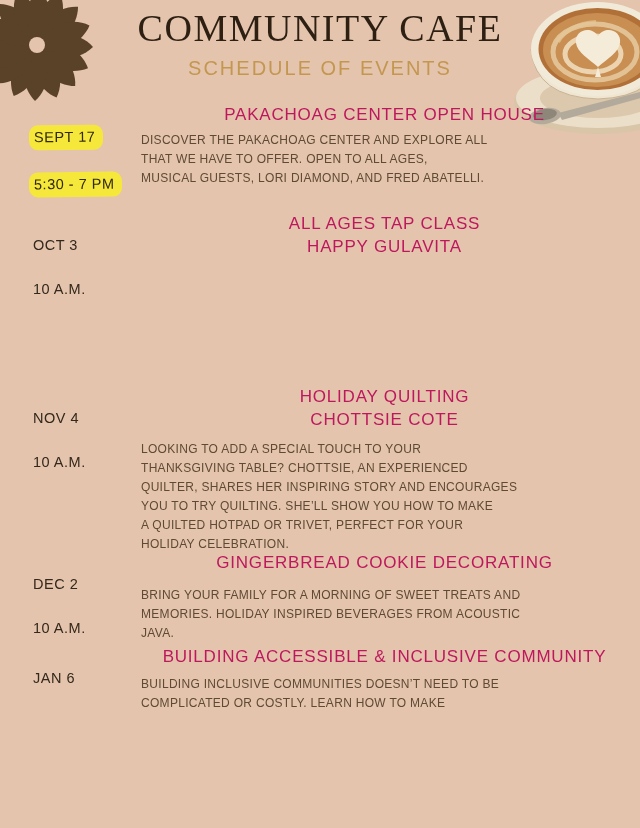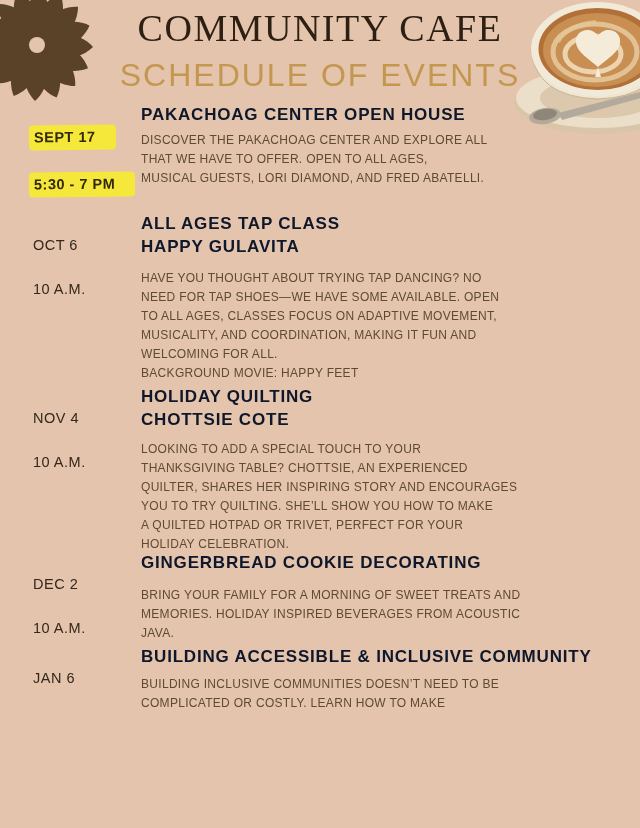"SCHEDULE OF EVENTS" .page-subtitle { font-size: 32px -> 20px }
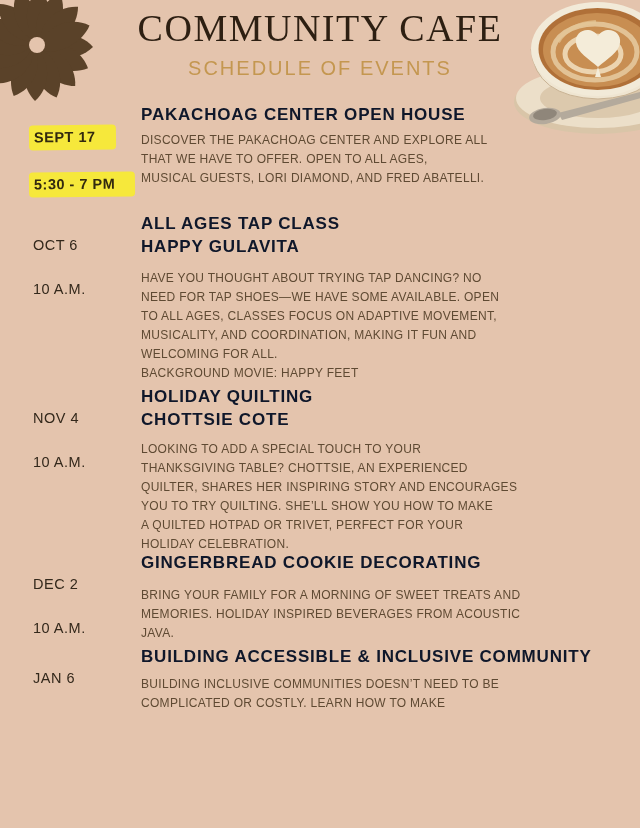"PAKACHOAG CENTER OPEN HOUSE" .event-title,.event-speaker { color: #0f172a -> #be185d; font-weight: 700 -> 400; text-align: none -> center }
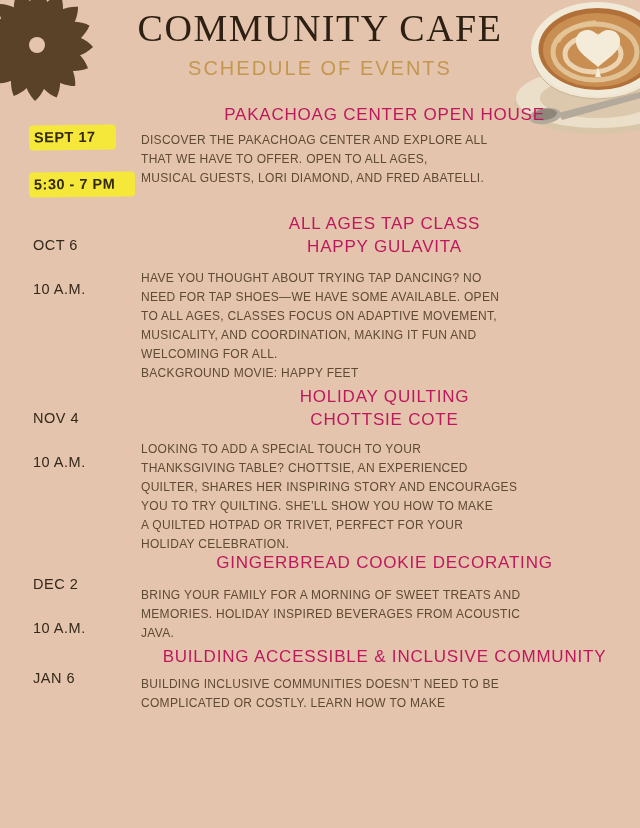"SEPT 17" .event-date .hl { border-radius: 4px -> 9px; font-weight: bold -> none; padding: 1px 20px 2px 5px -> 1px 8px 2px 5px }
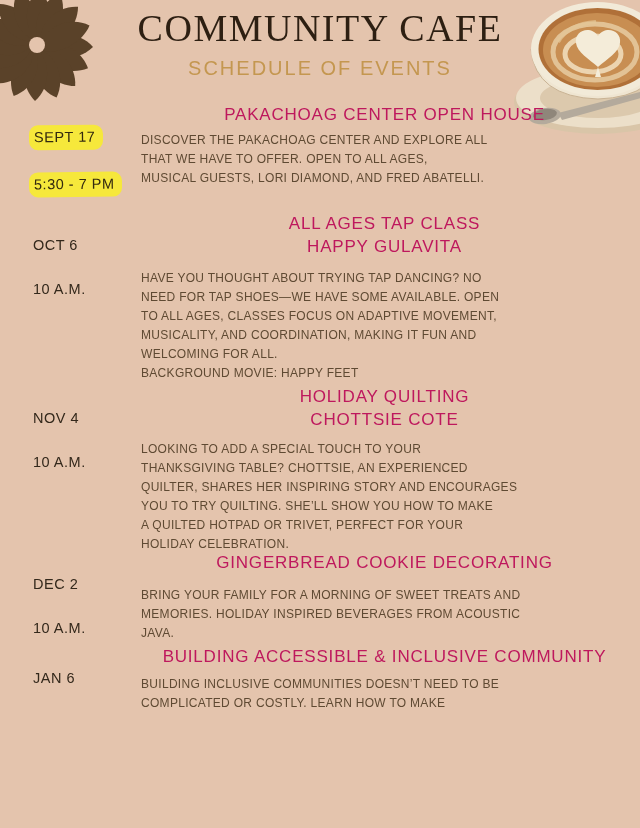"OCT 6" span { text: 6 -> 3 }
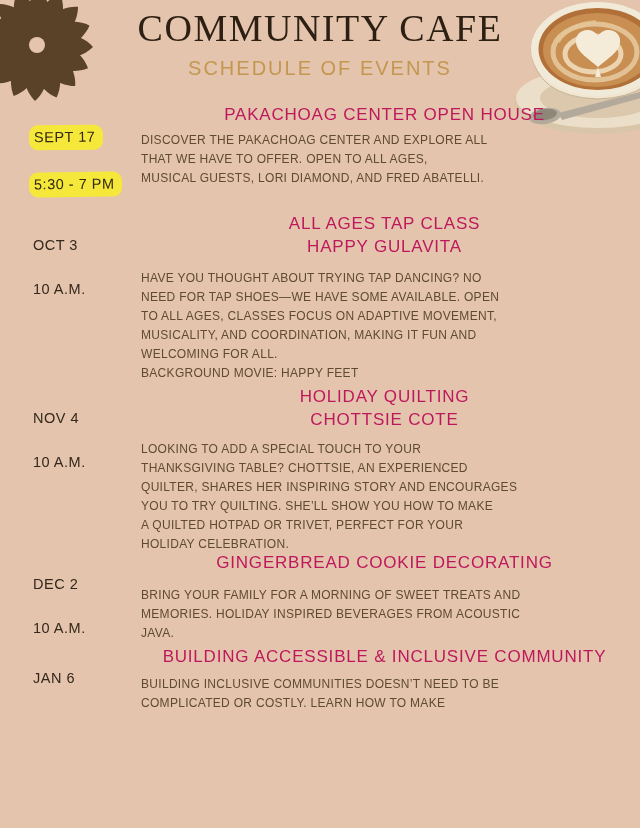"HAVE YOU THOUGHT ABOUT TRYING" div.event-desc { html: <div>HAVE YOU THOUGHT ABOUT TRYING TAP DANCING? NO NEED FOR TAP SHOES—WE HAVE SOME AVAILABLE. OPEN TO ALL AGES, CLASSES FOCUS ON ADAPTIVE MOVEMENT, MUSICALITY, AND COORDINATION, MAKING IT FUN AND WELCOMING FOR ALL. BACKGROUND MOVIE: HAPPY FEET</div> -> none }
